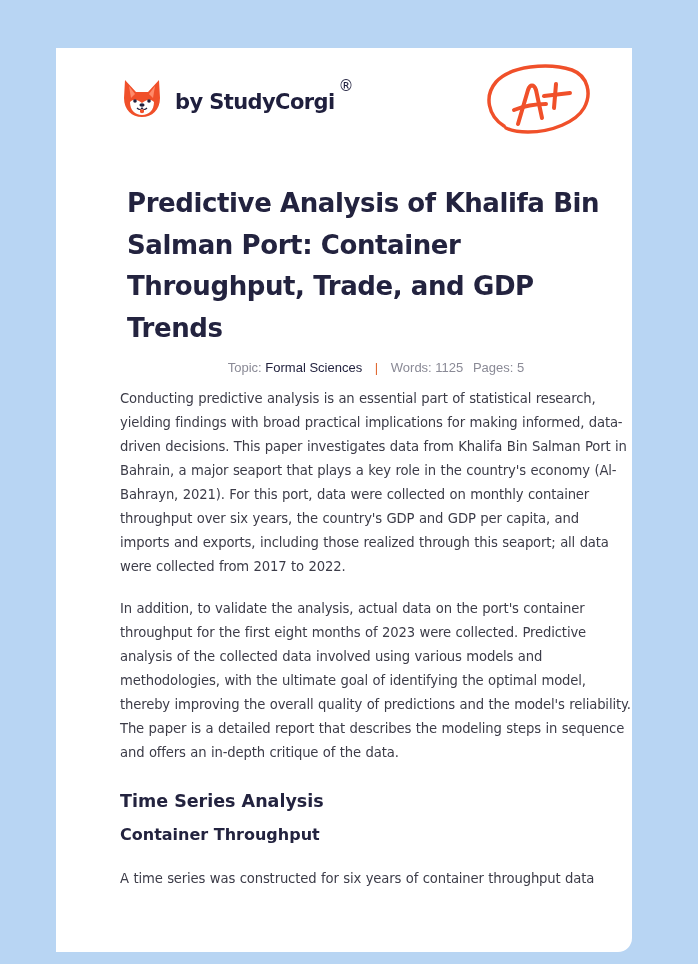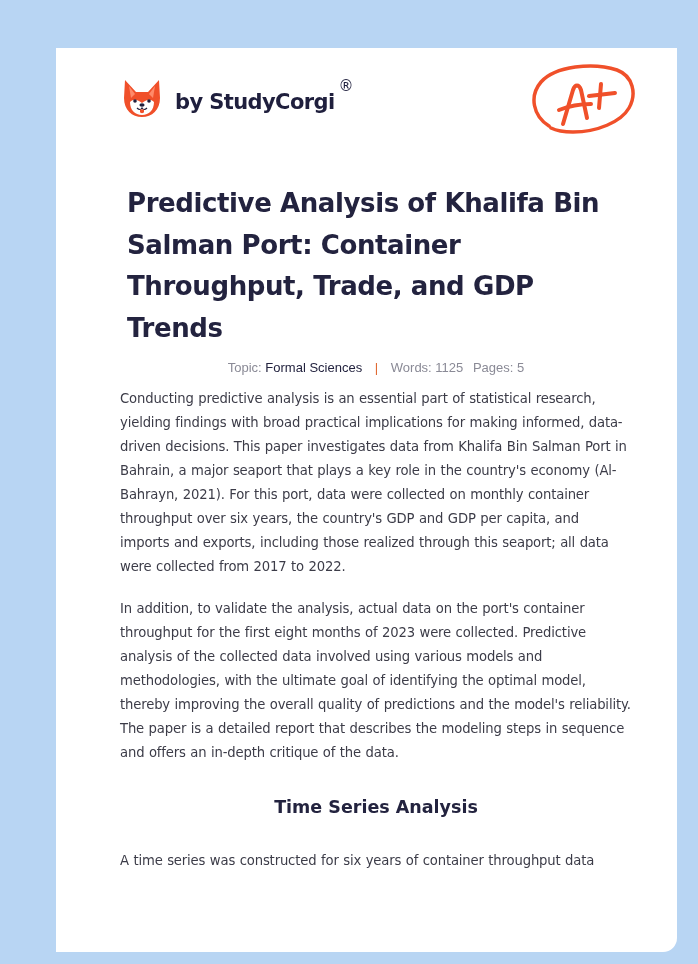"by StudyCorgi" .card { width: 621px -> 576px }
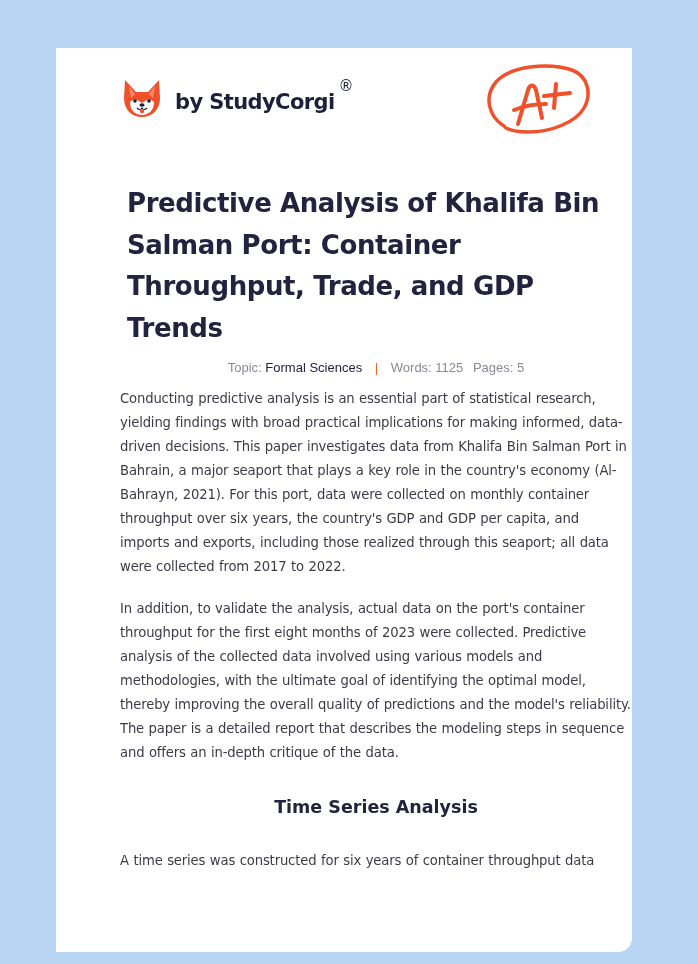"Time Series Analysis" h2.section-2 { margin-top: 30px -> 24px; text-align: center -> none }
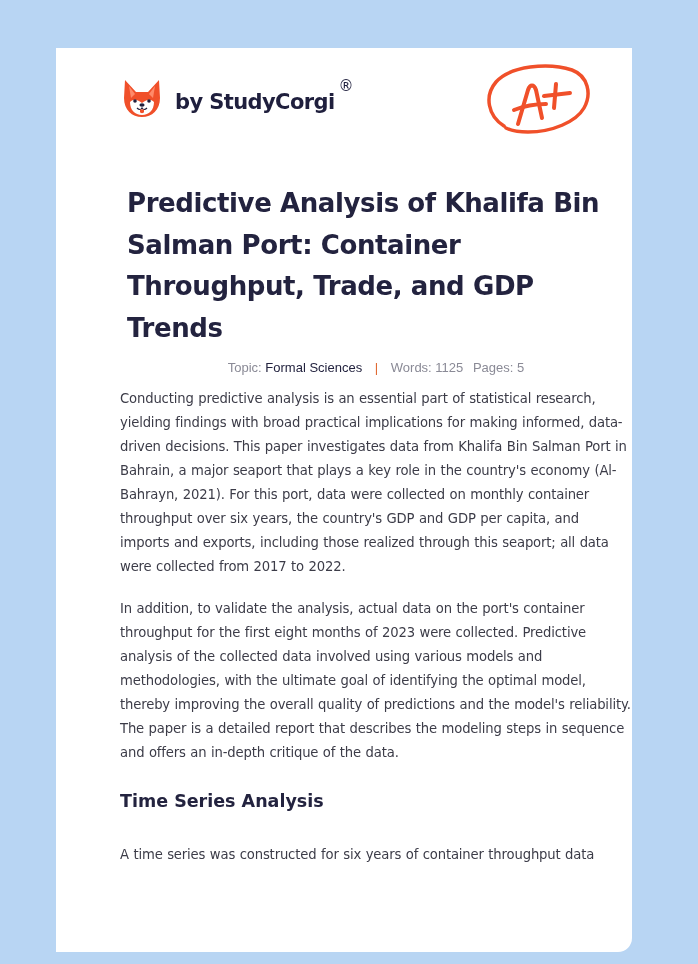"Container Throughput" h3.subsection { html: none -> <h3>Container Throughput</h3> }
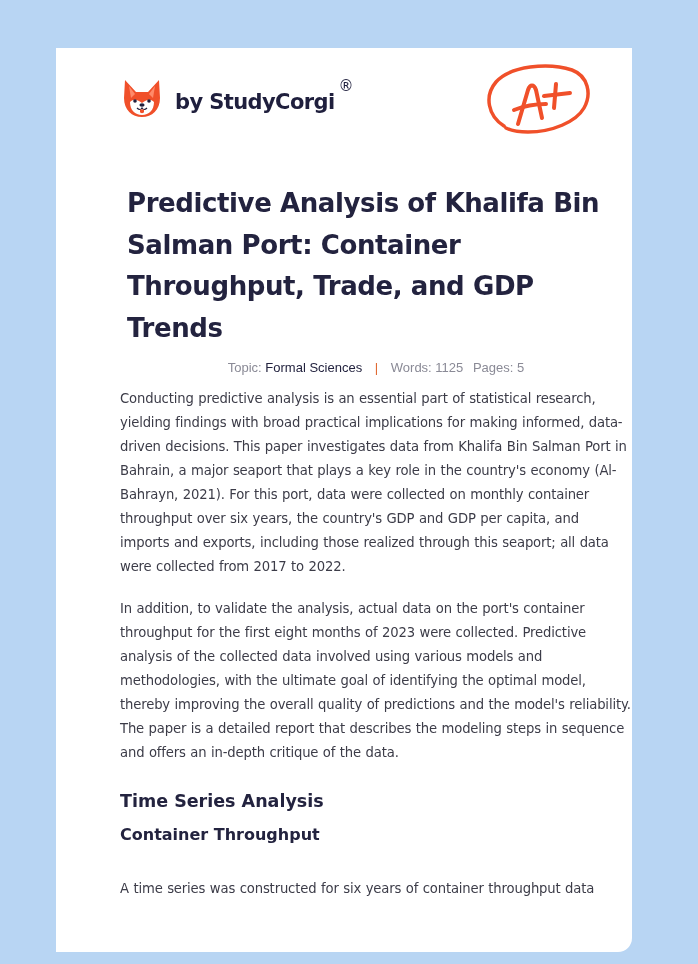"A time series was constructed" p.body.last { margin-top: 30px -> 20px }
